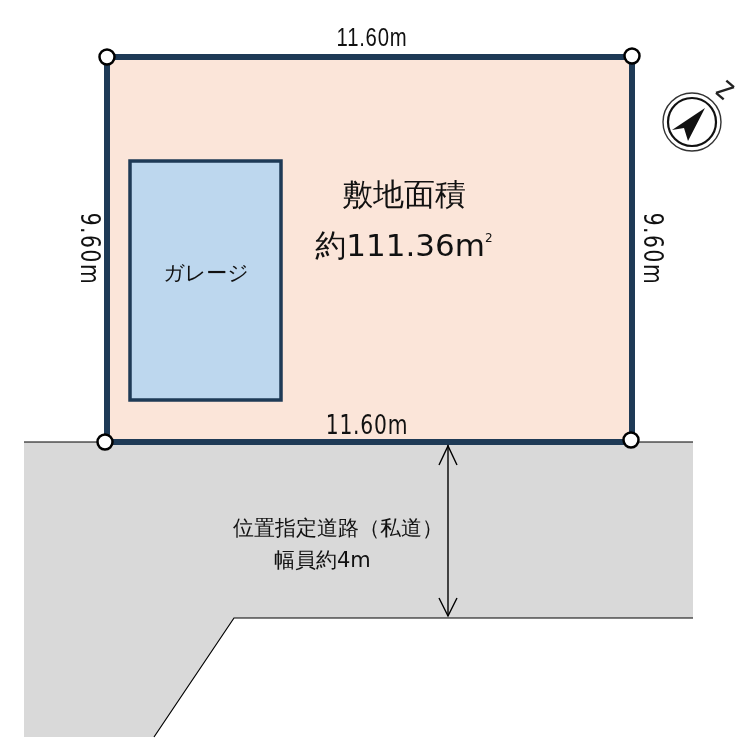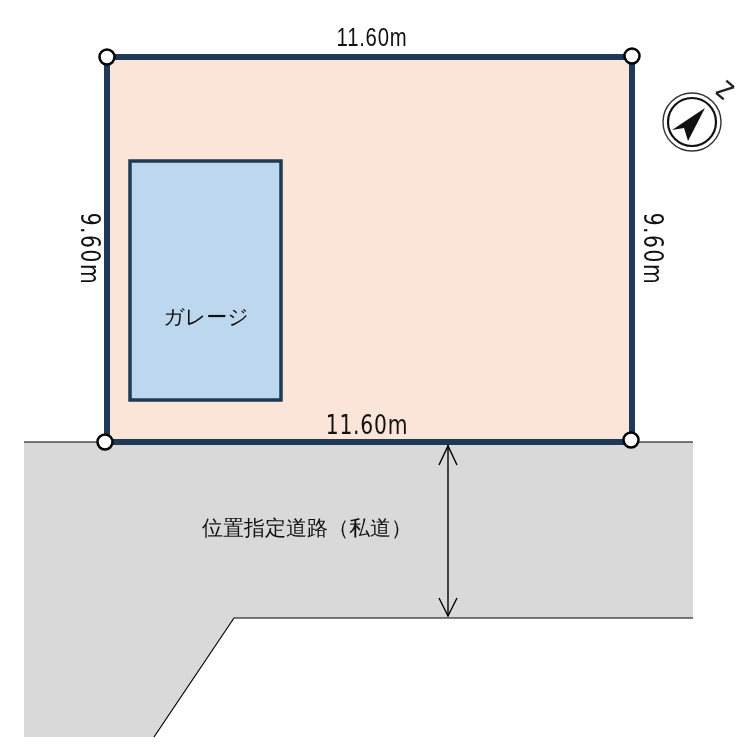"敷地面積" span.line { html: none -> <span>敷地面積</span> }
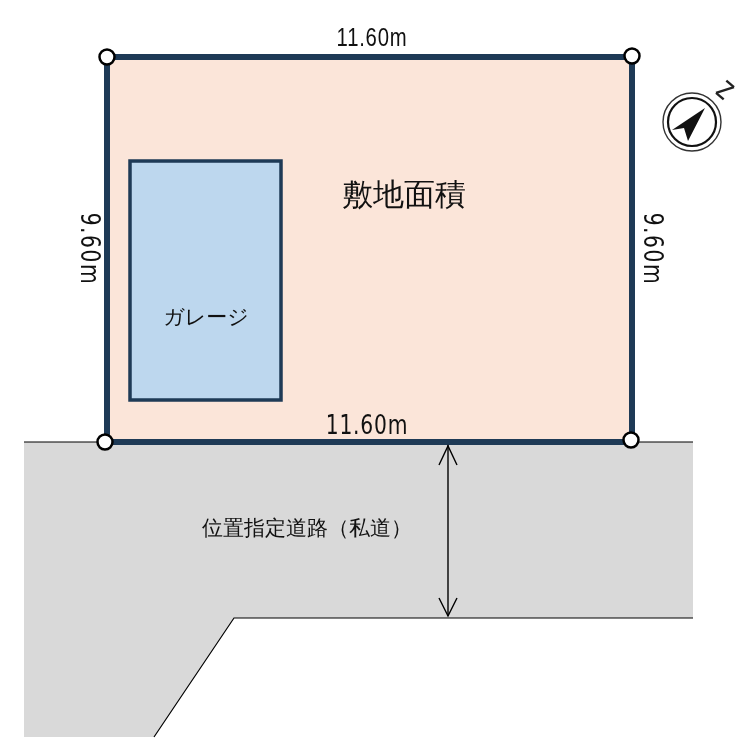"約111.36m2" span.line { html: none -> <span><span>約111.36m</span><sup>2</sup></span> }
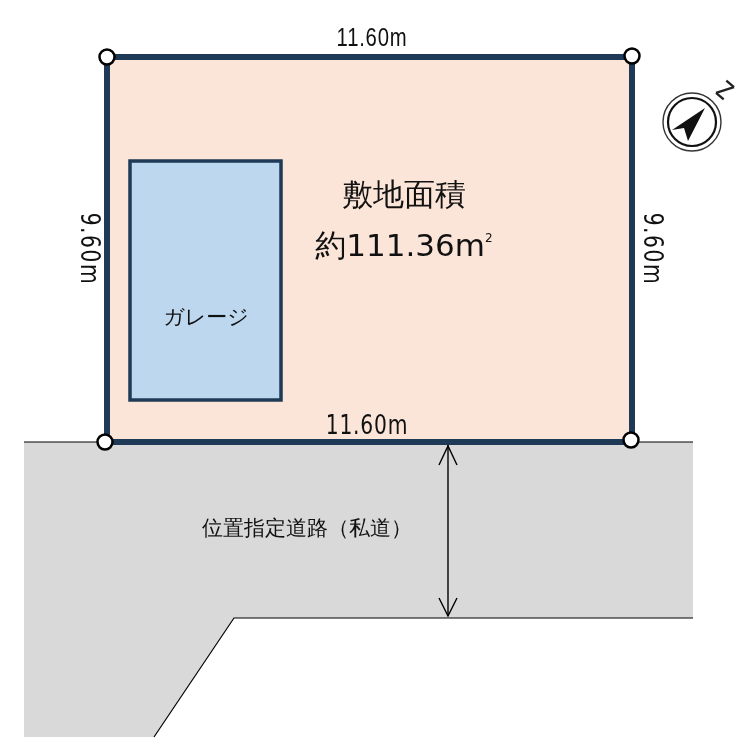"ガレージ" .garage-text .line { margin-top: 44px -> none }
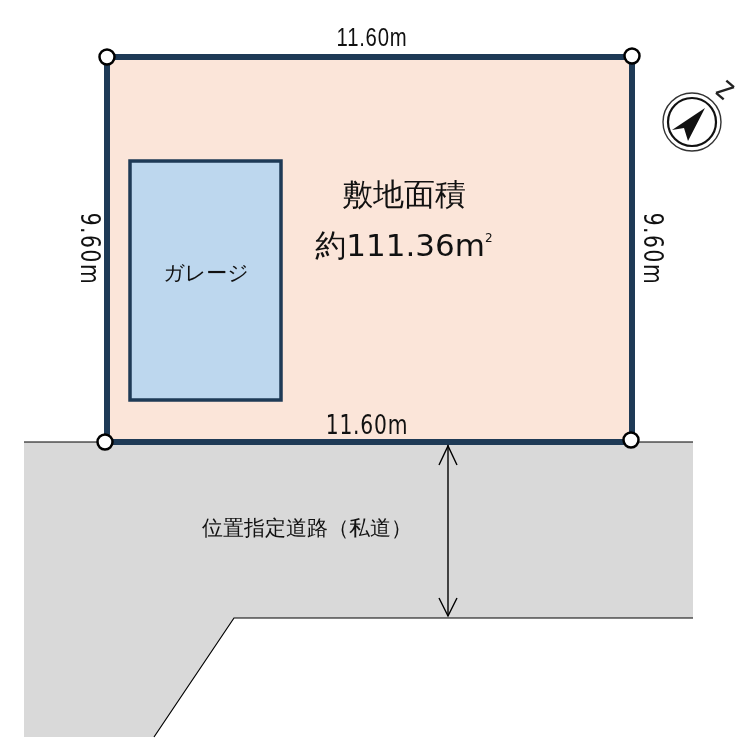"位置指定道路（私道）" .road-text .line1 { margin-left: none -> 31px }
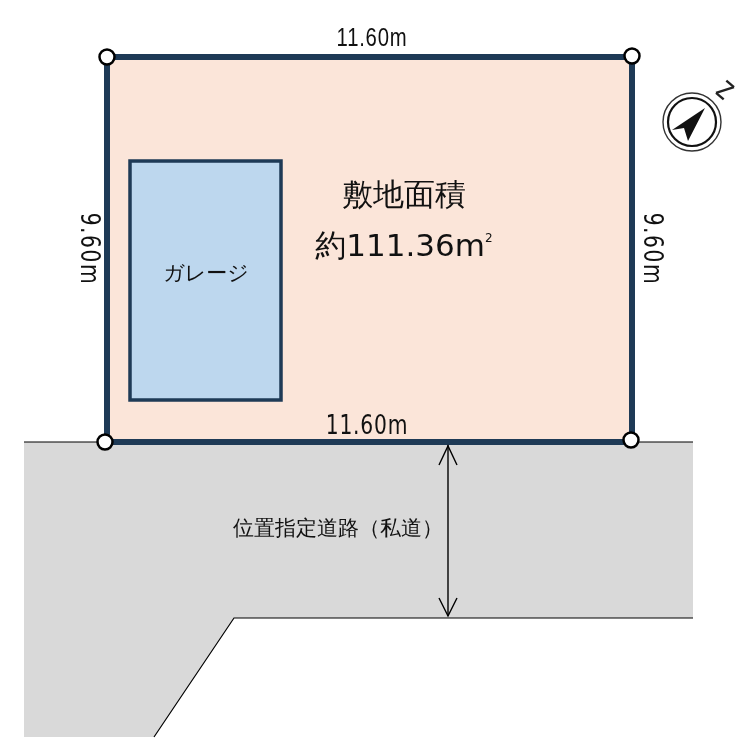"幅員約4m" span.line2 { html: none -> <span>幅員約4m</span> }
